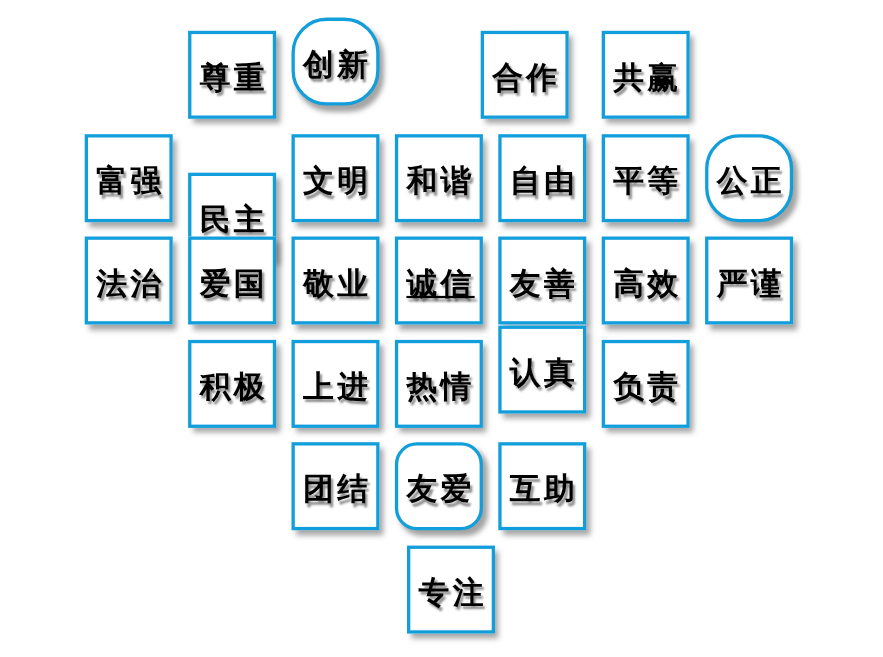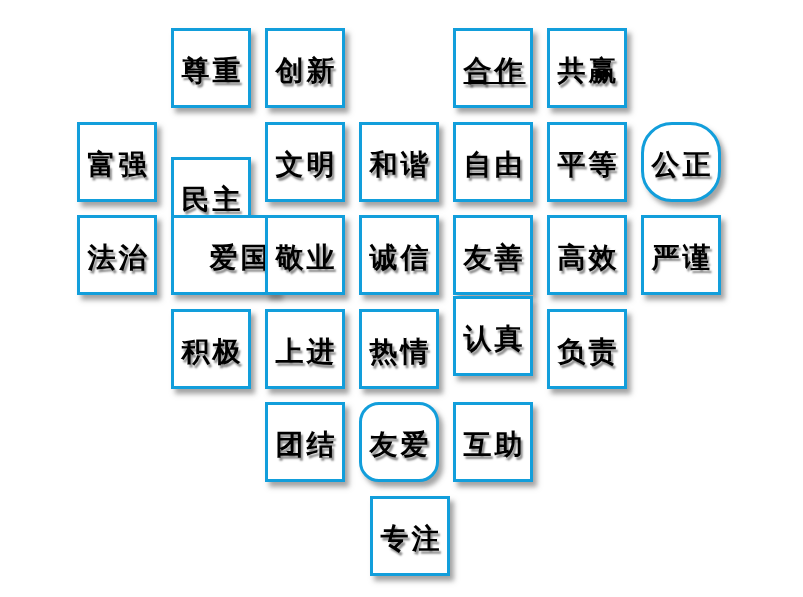"创新" div.tile { border-radius: none -> 32px; top: 28px -> 16px }
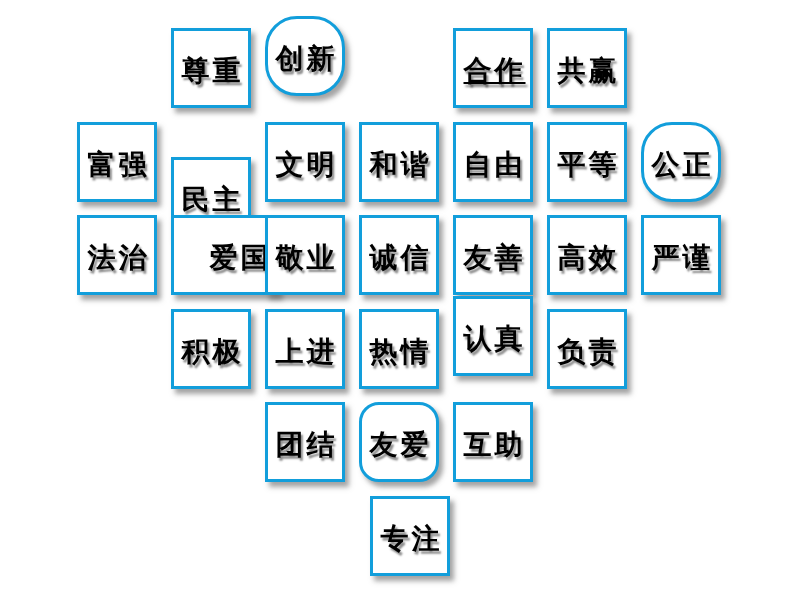"合作" div.tile { left: 453px -> 437px; text-decoration: underline -> none }
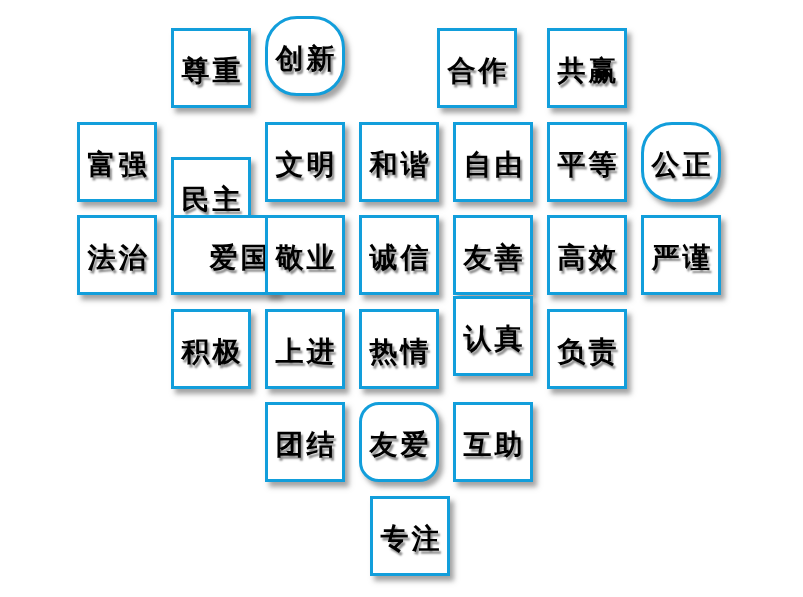"爱国" div.tile { padding-left: 28px -> none }
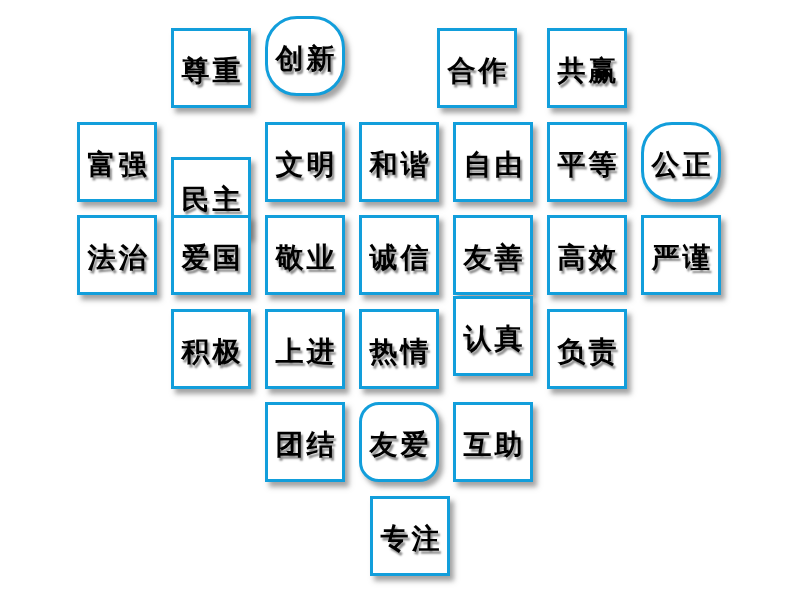"诚信" div.tile { text-decoration: none -> underline }
